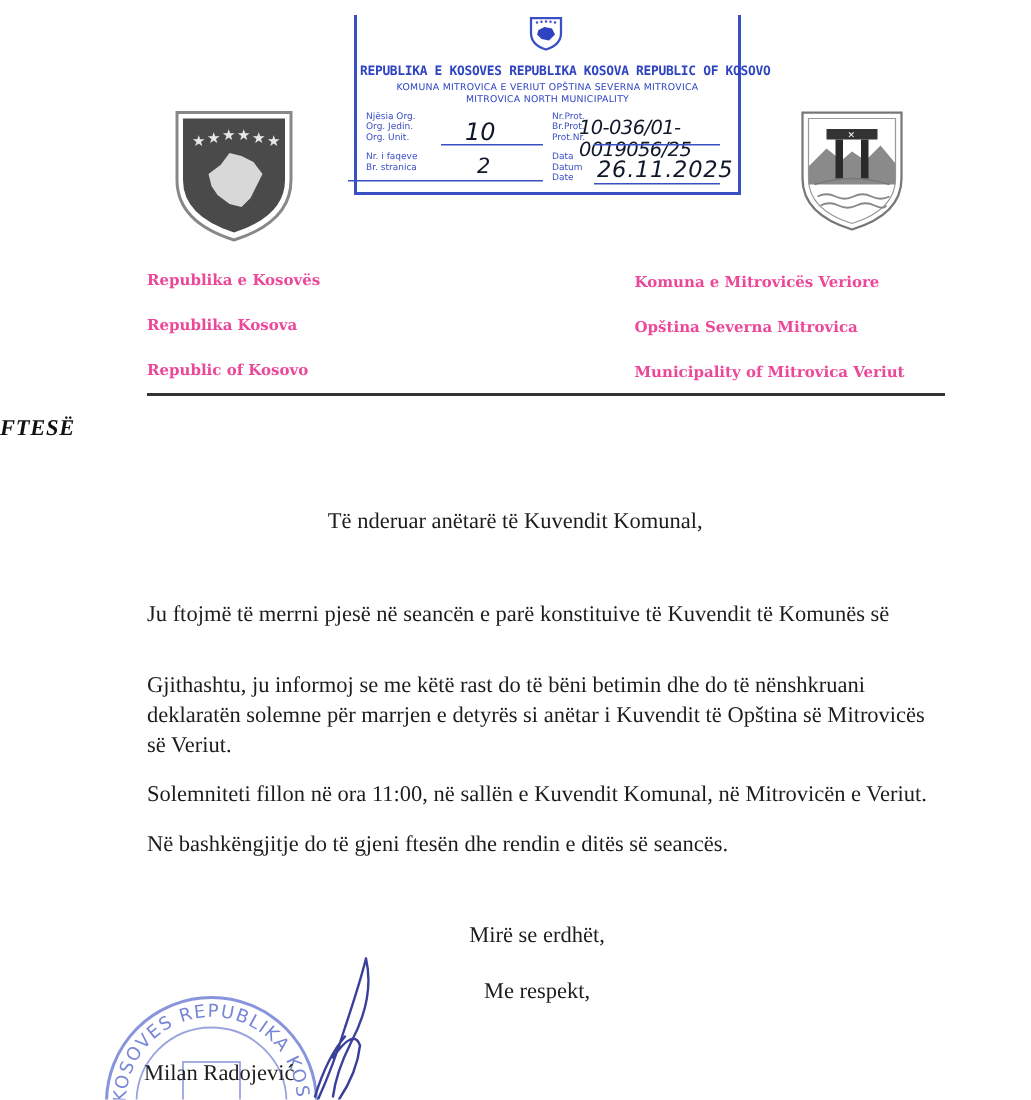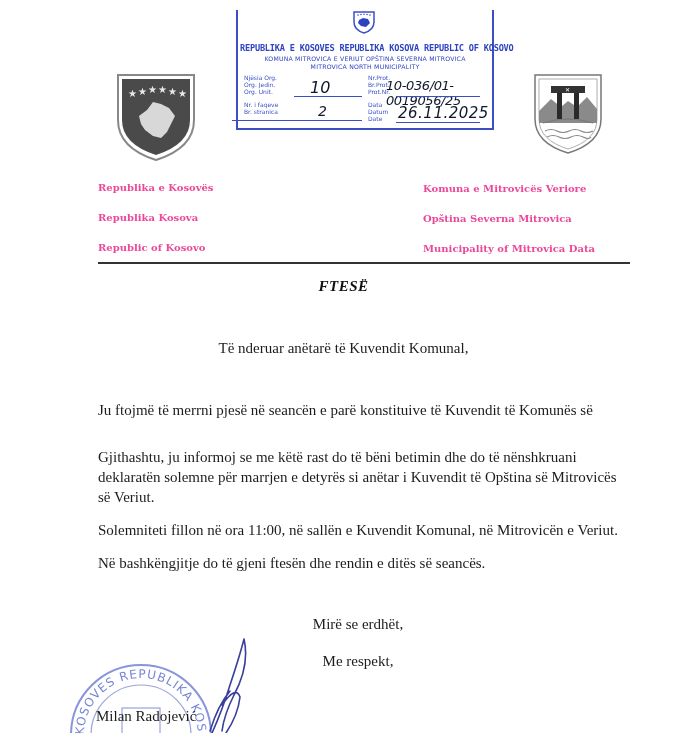"Municipality of Mitrovica Data" div.hdr { text: Data -> Veriut }
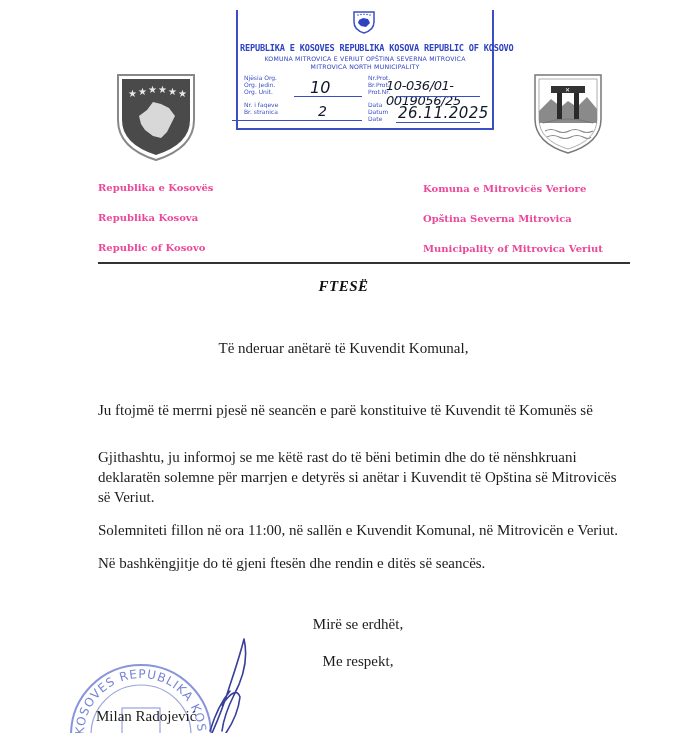"FTESË" .title { text-align: center -> left }
